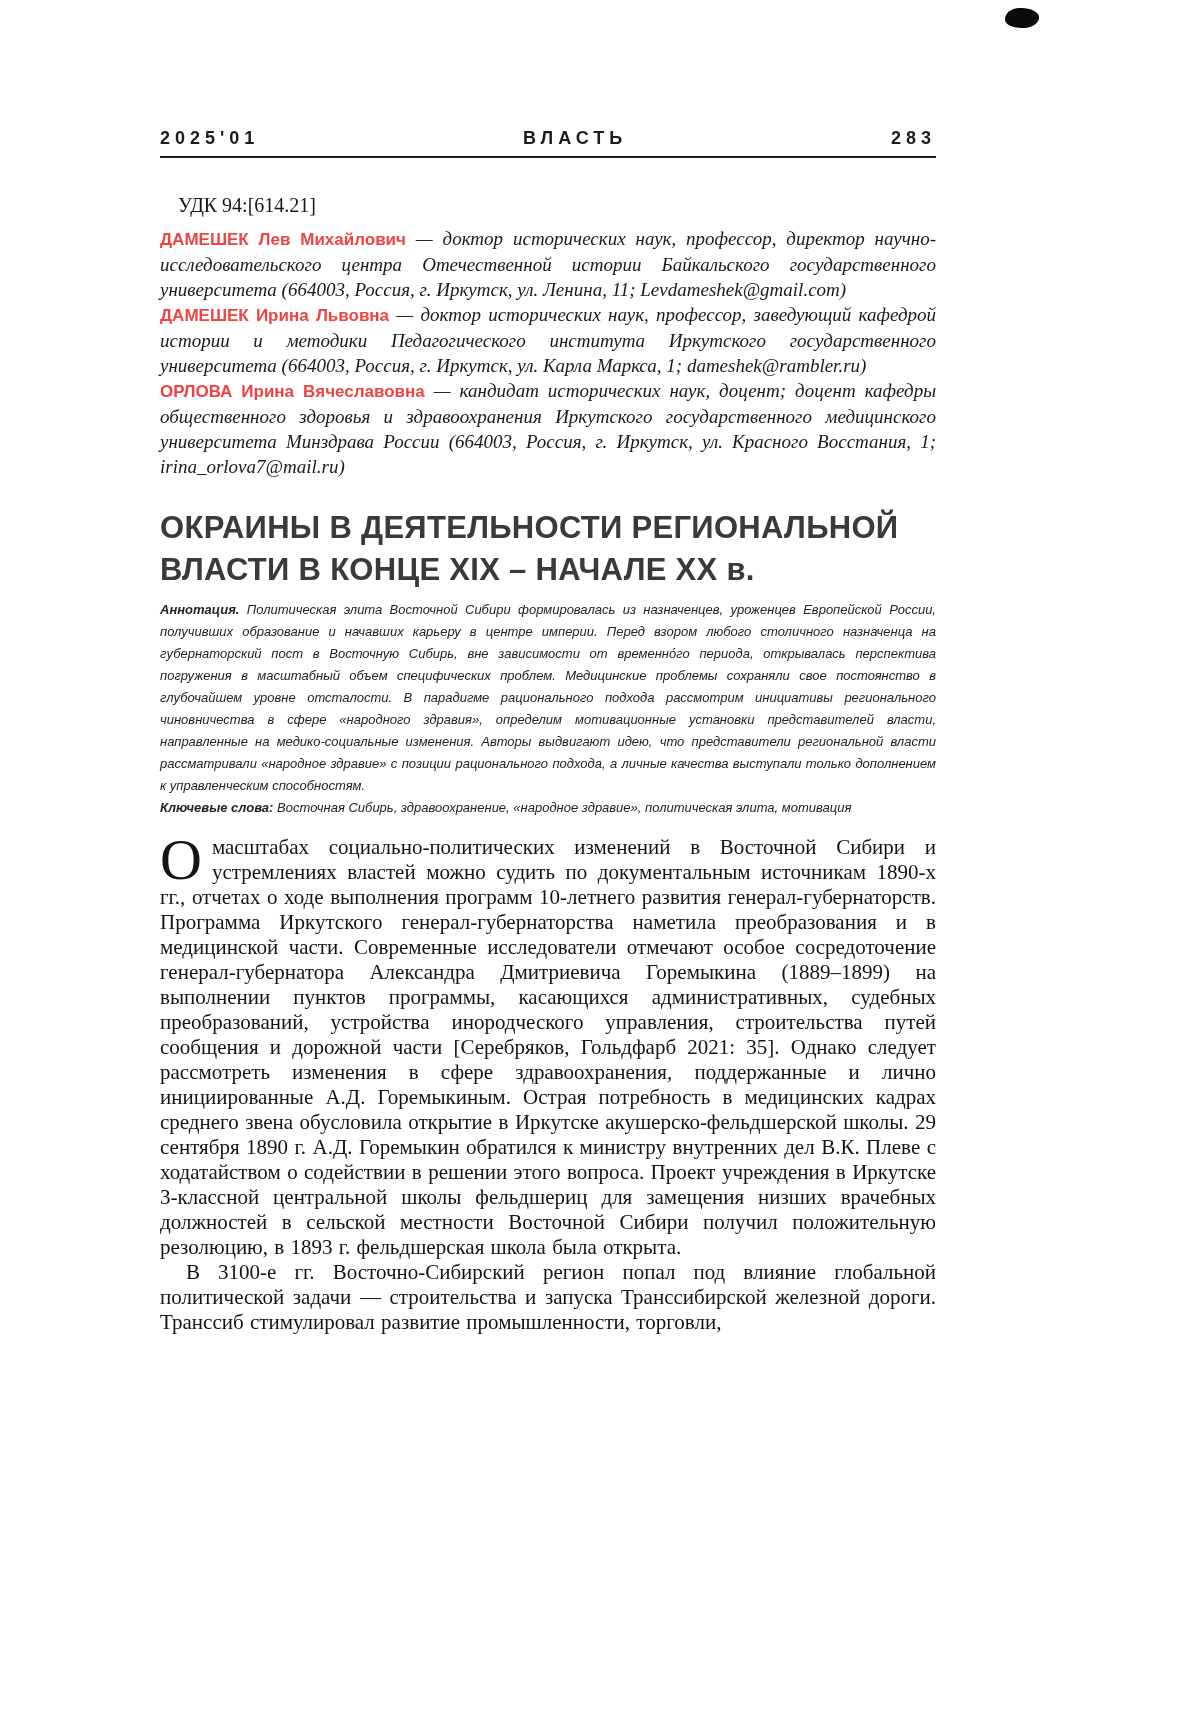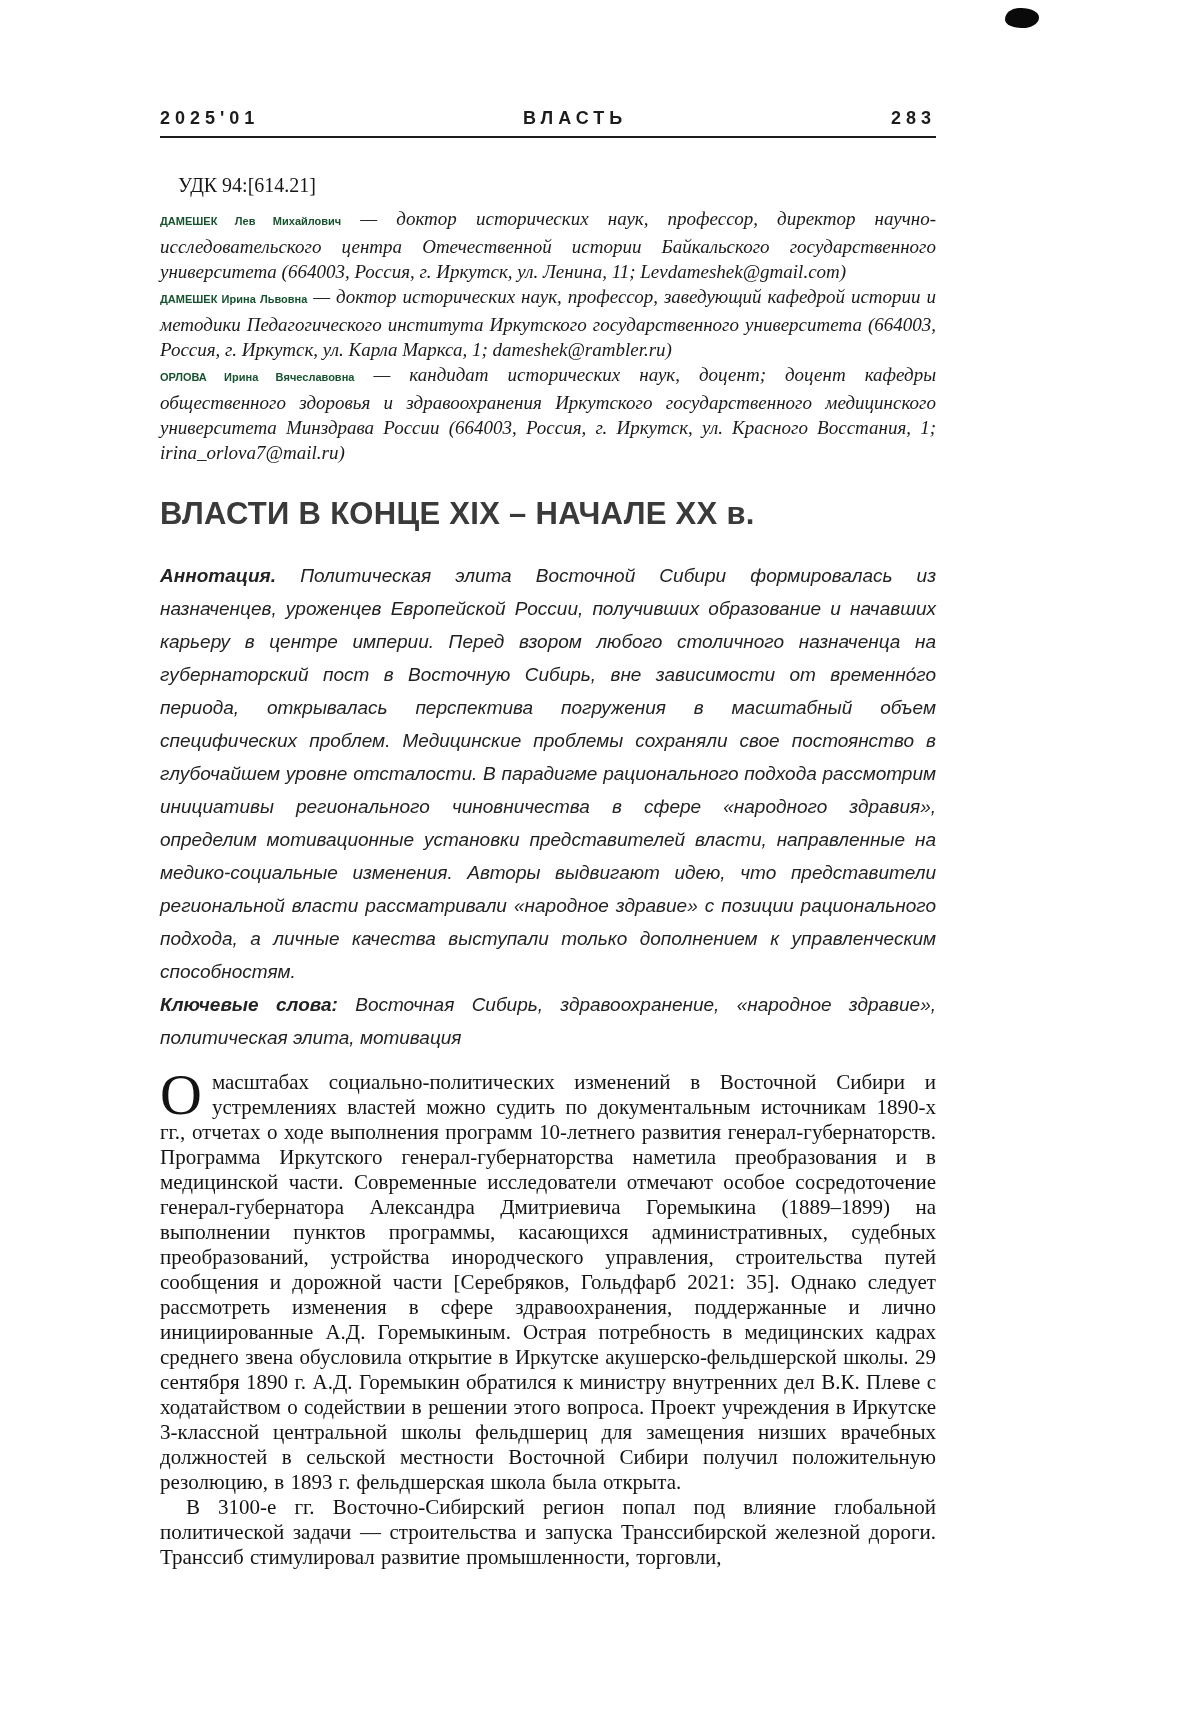"2025'01" .page { top: 108px -> 128px }
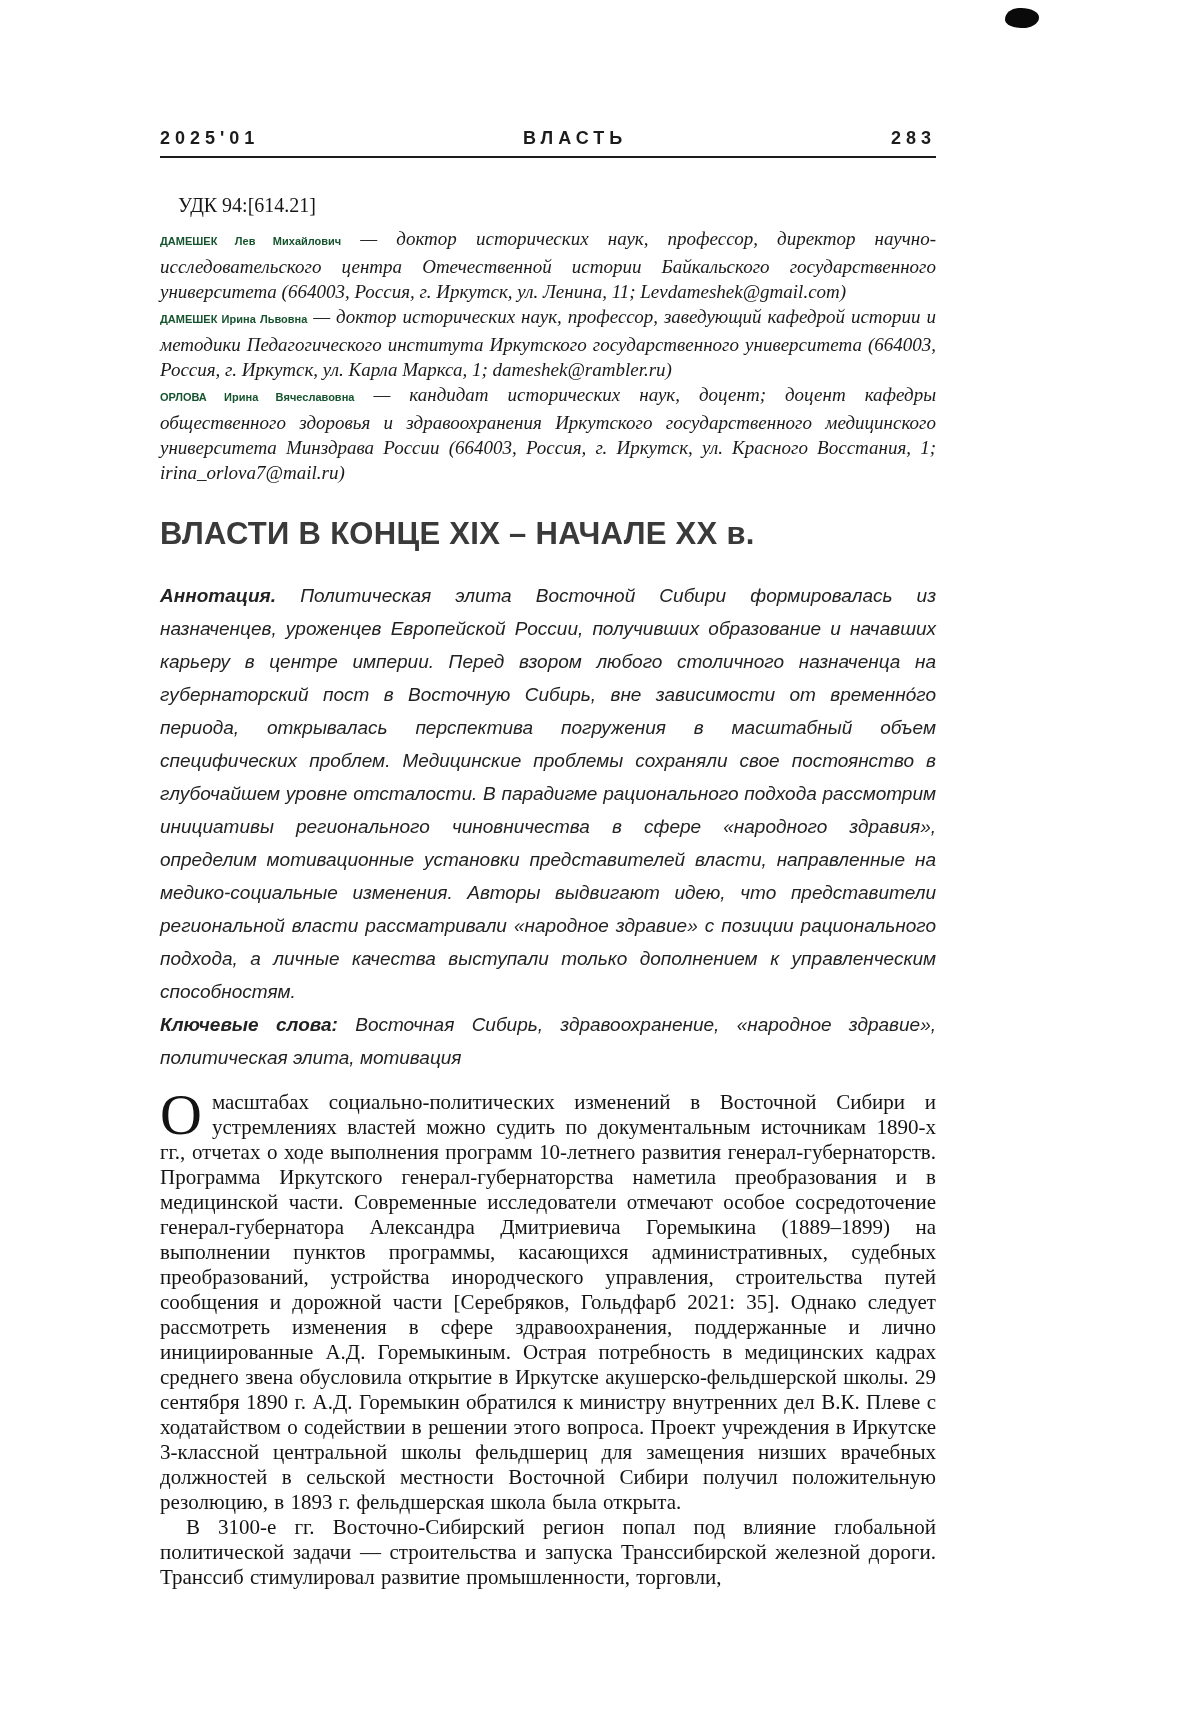"ДАМЕШЕК Лев Михайлович" .author-name { color: #14532d -> #ef4444; font-size: 11px -> 17px }
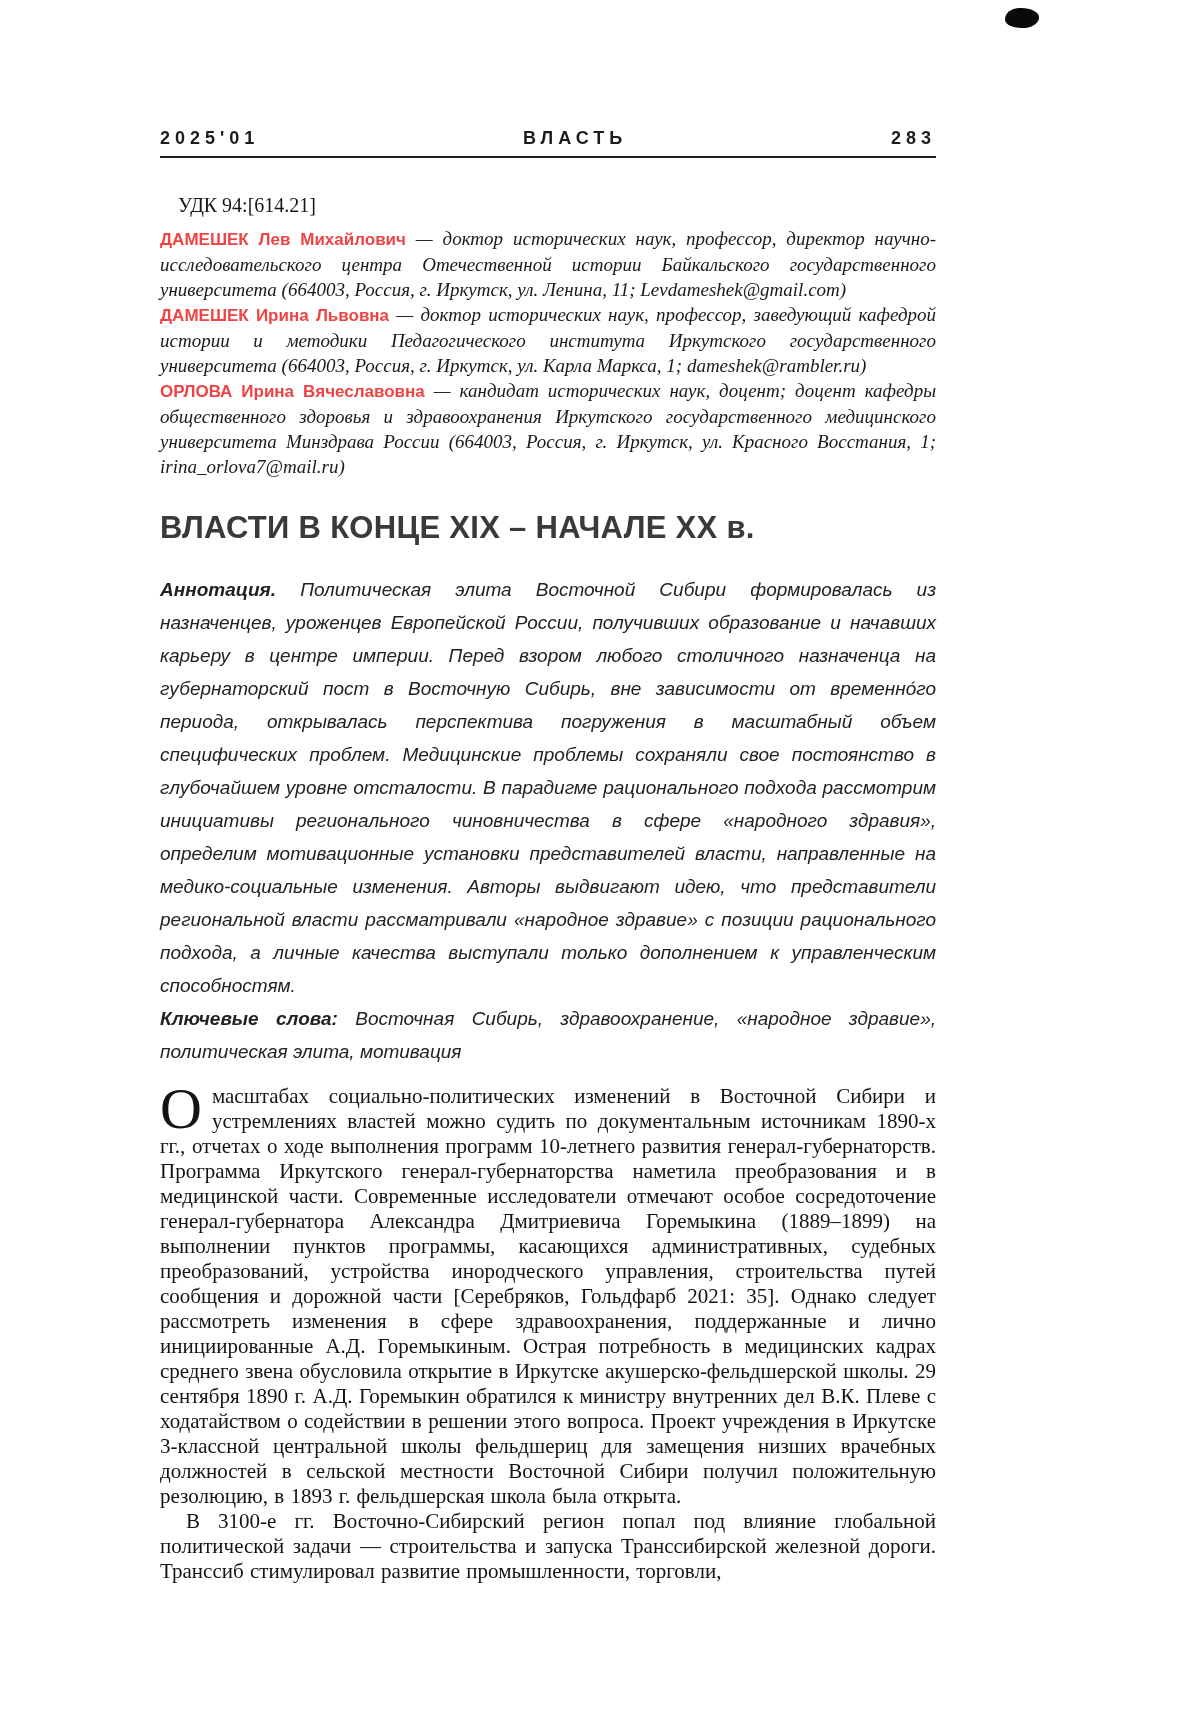"ОКРАИНЫ В ДЕЯТЕЛЬНОСТИ РЕГИОНАЛЬНОЙ" div.title-line { html: none -> <div>ОКРАИНЫ В ДЕЯТЕЛЬНОСТИ РЕГИОНАЛЬНОЙ</div> }
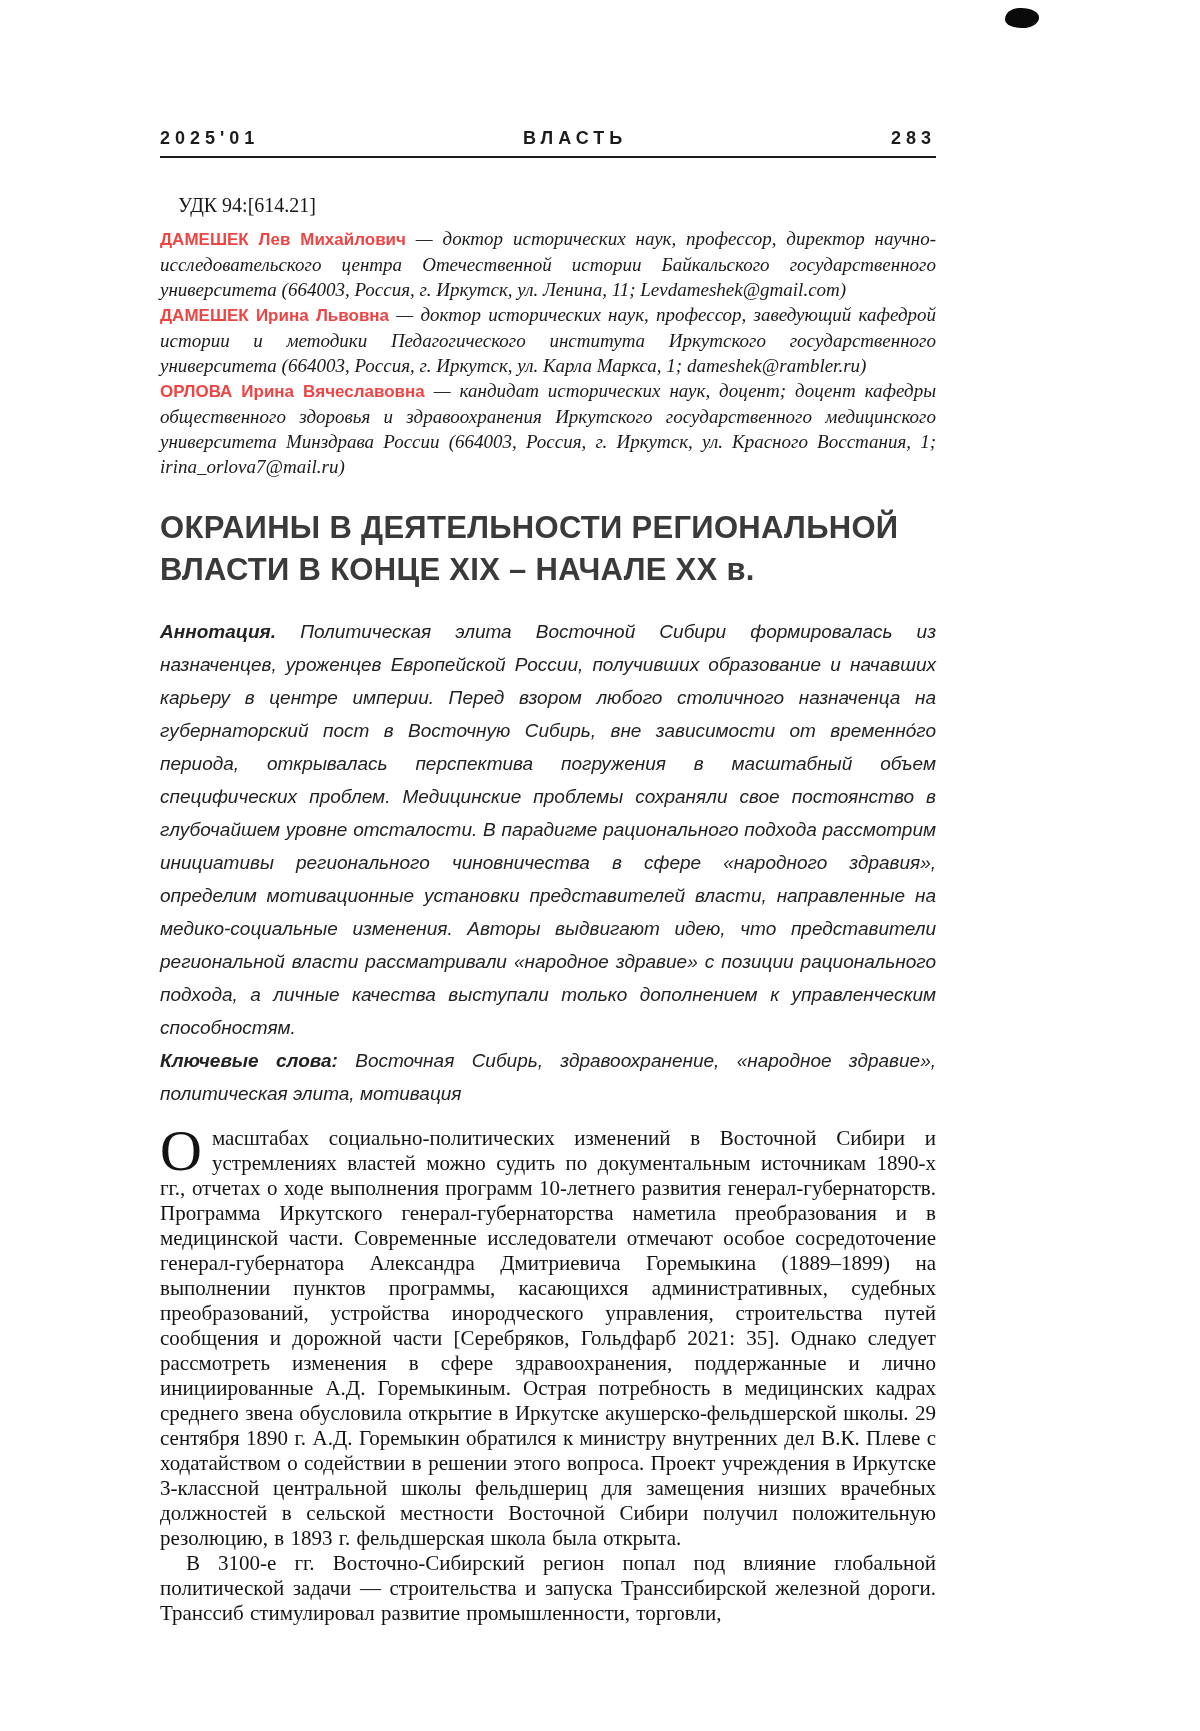"Аннотация. Политическая элита Восточной" .abstract-block { font-size: 19px -> 13px; line-height: 33px -> 22px; margin-top: 24px -> 8px }
